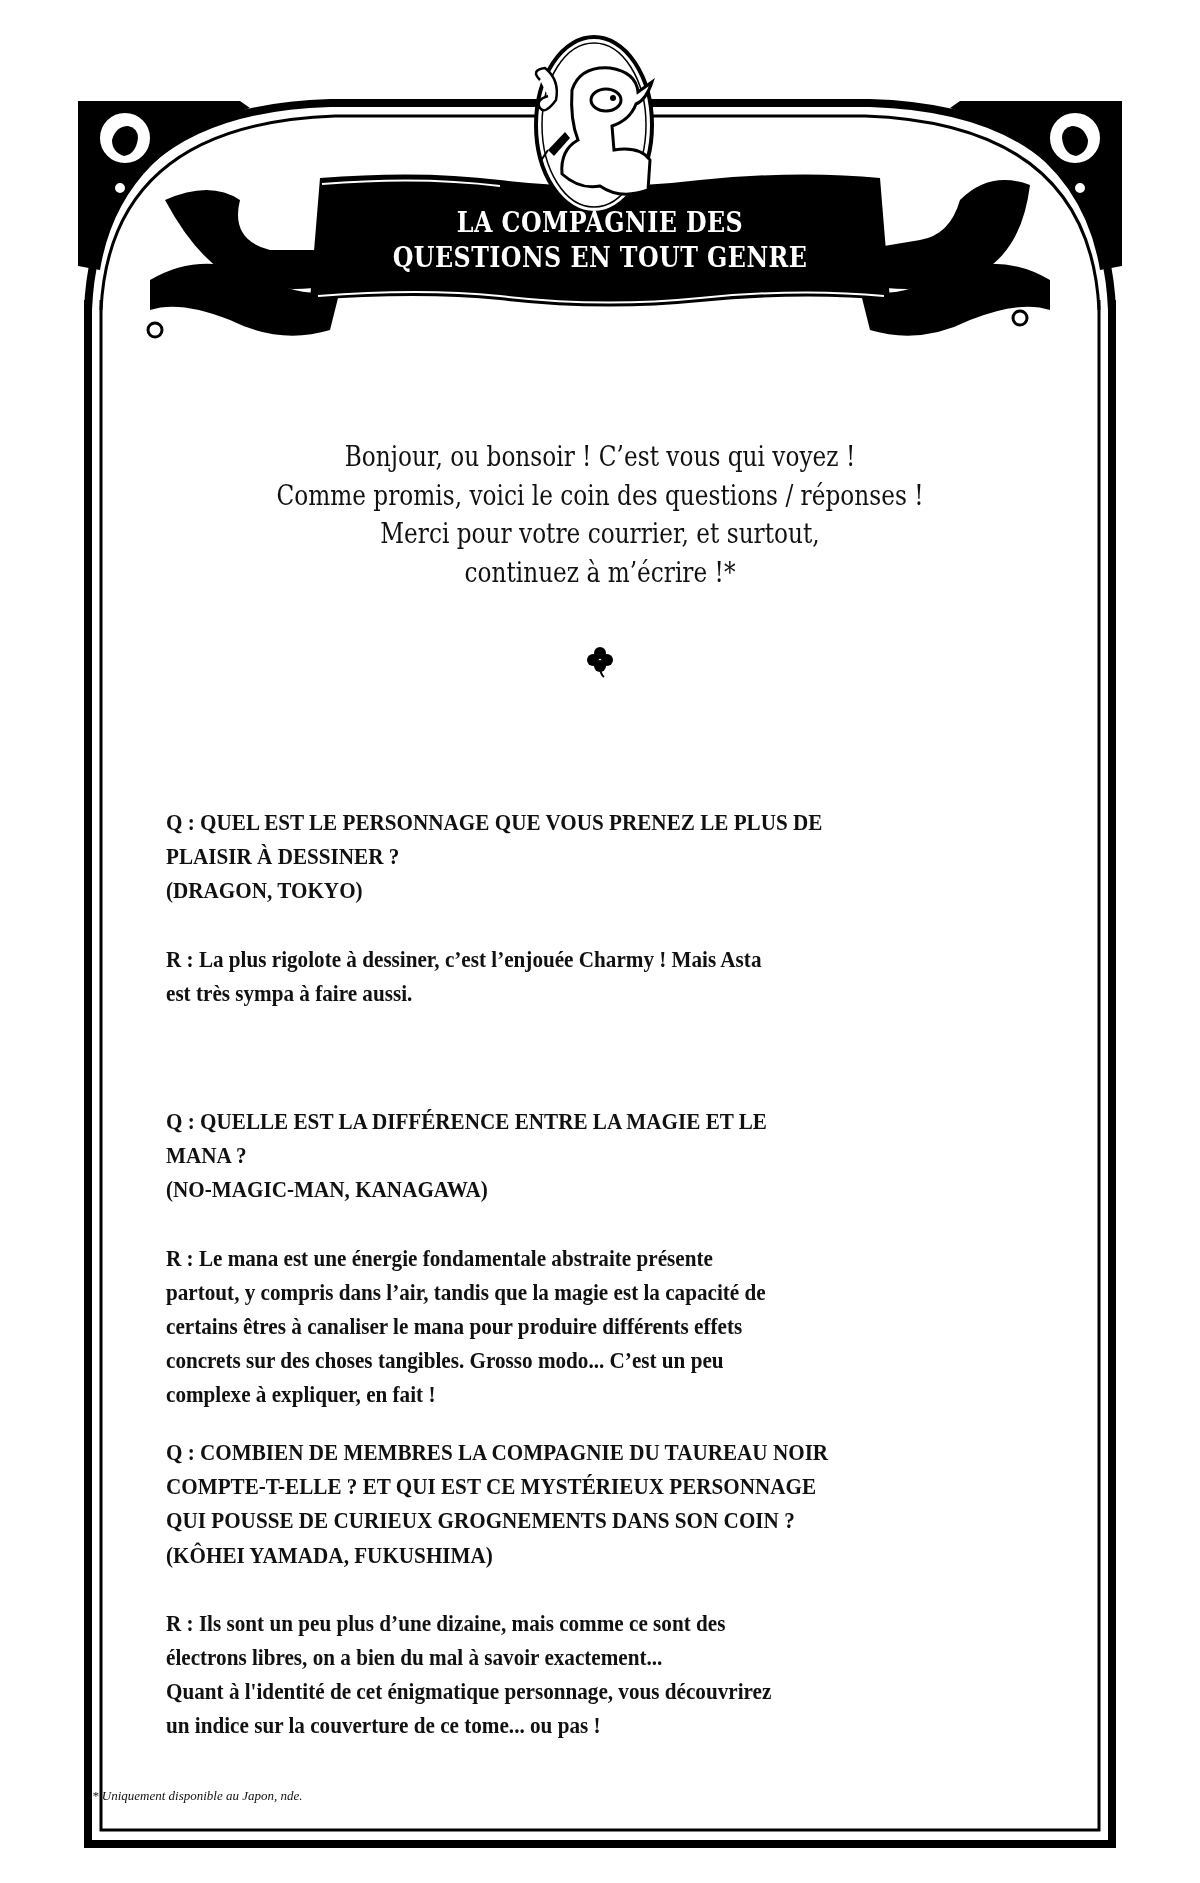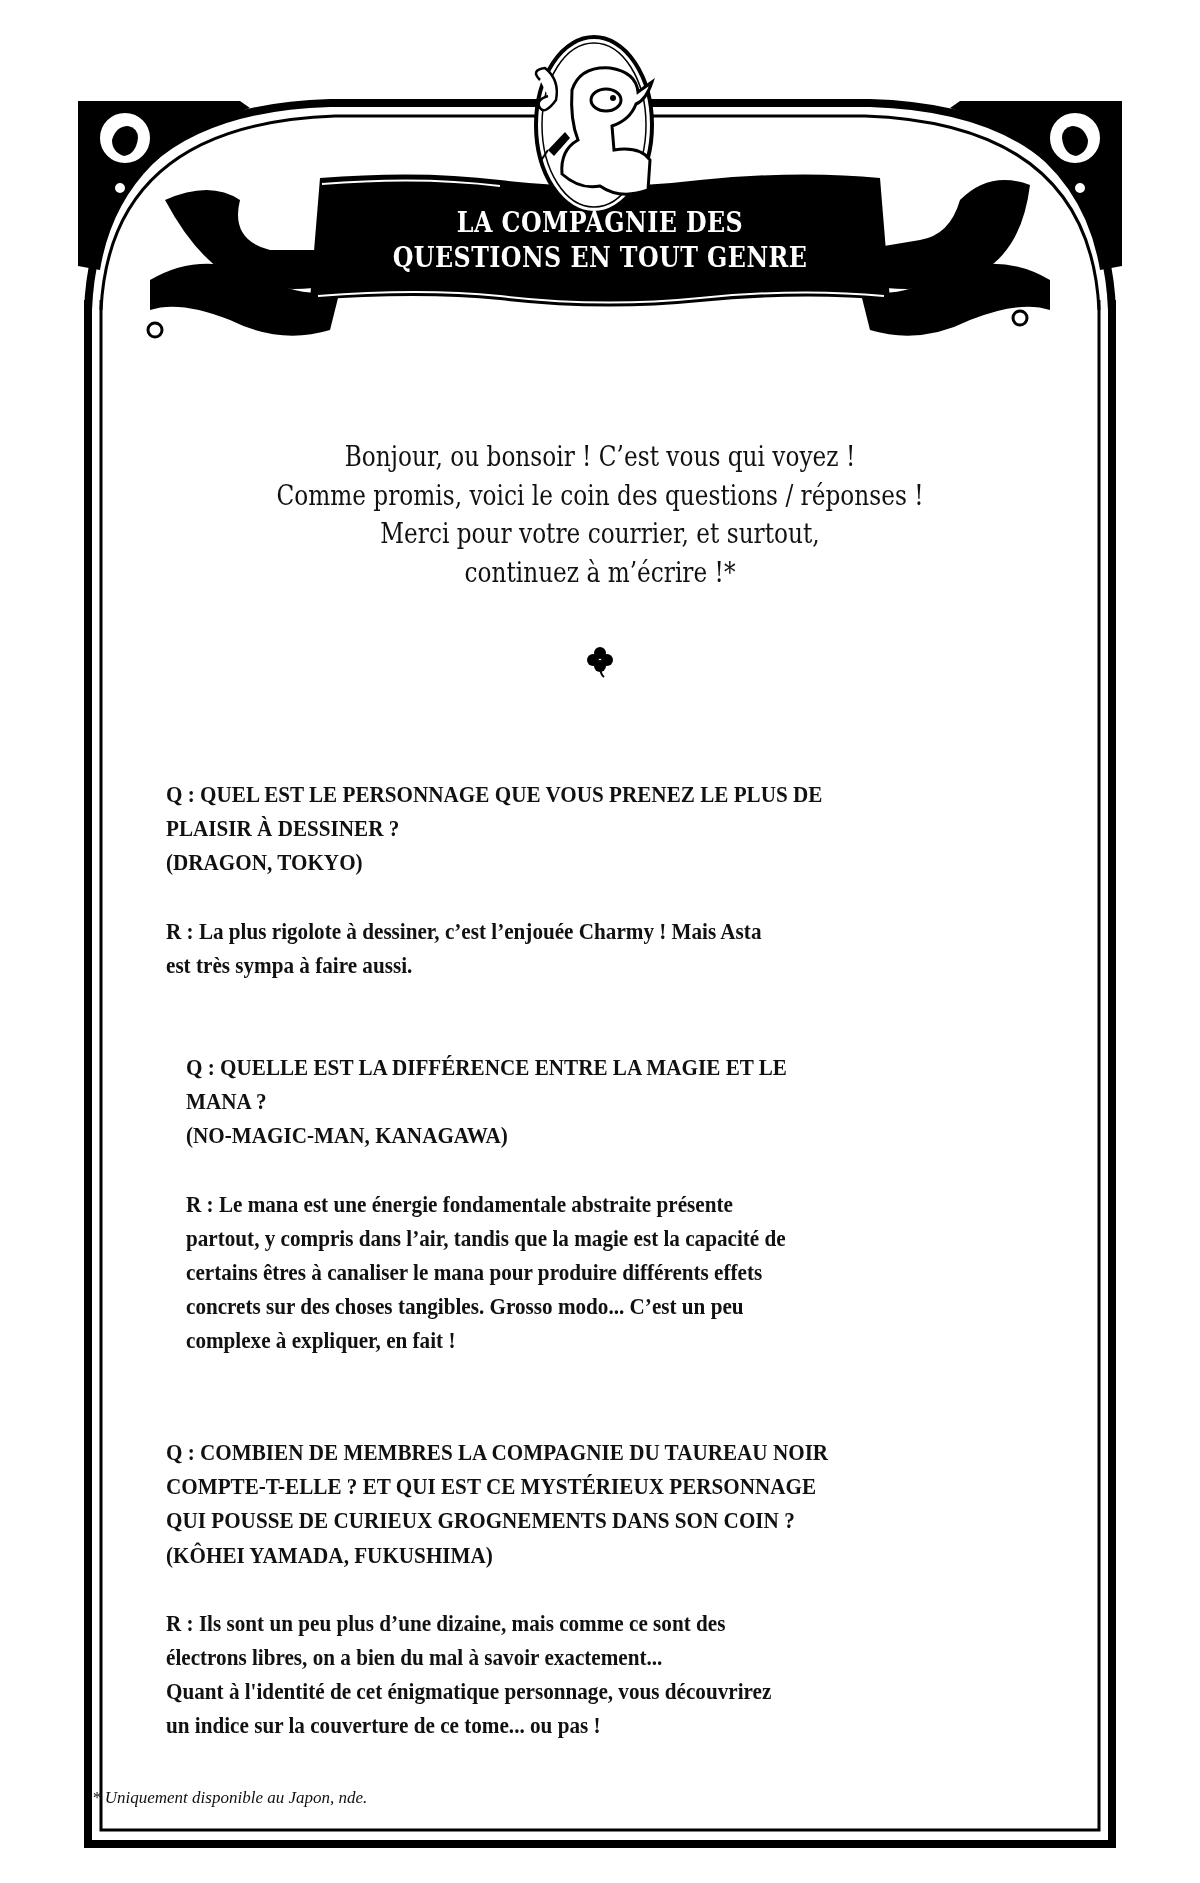"Q : QUEL EST LE" div.qa { top: 778px -> 806px }
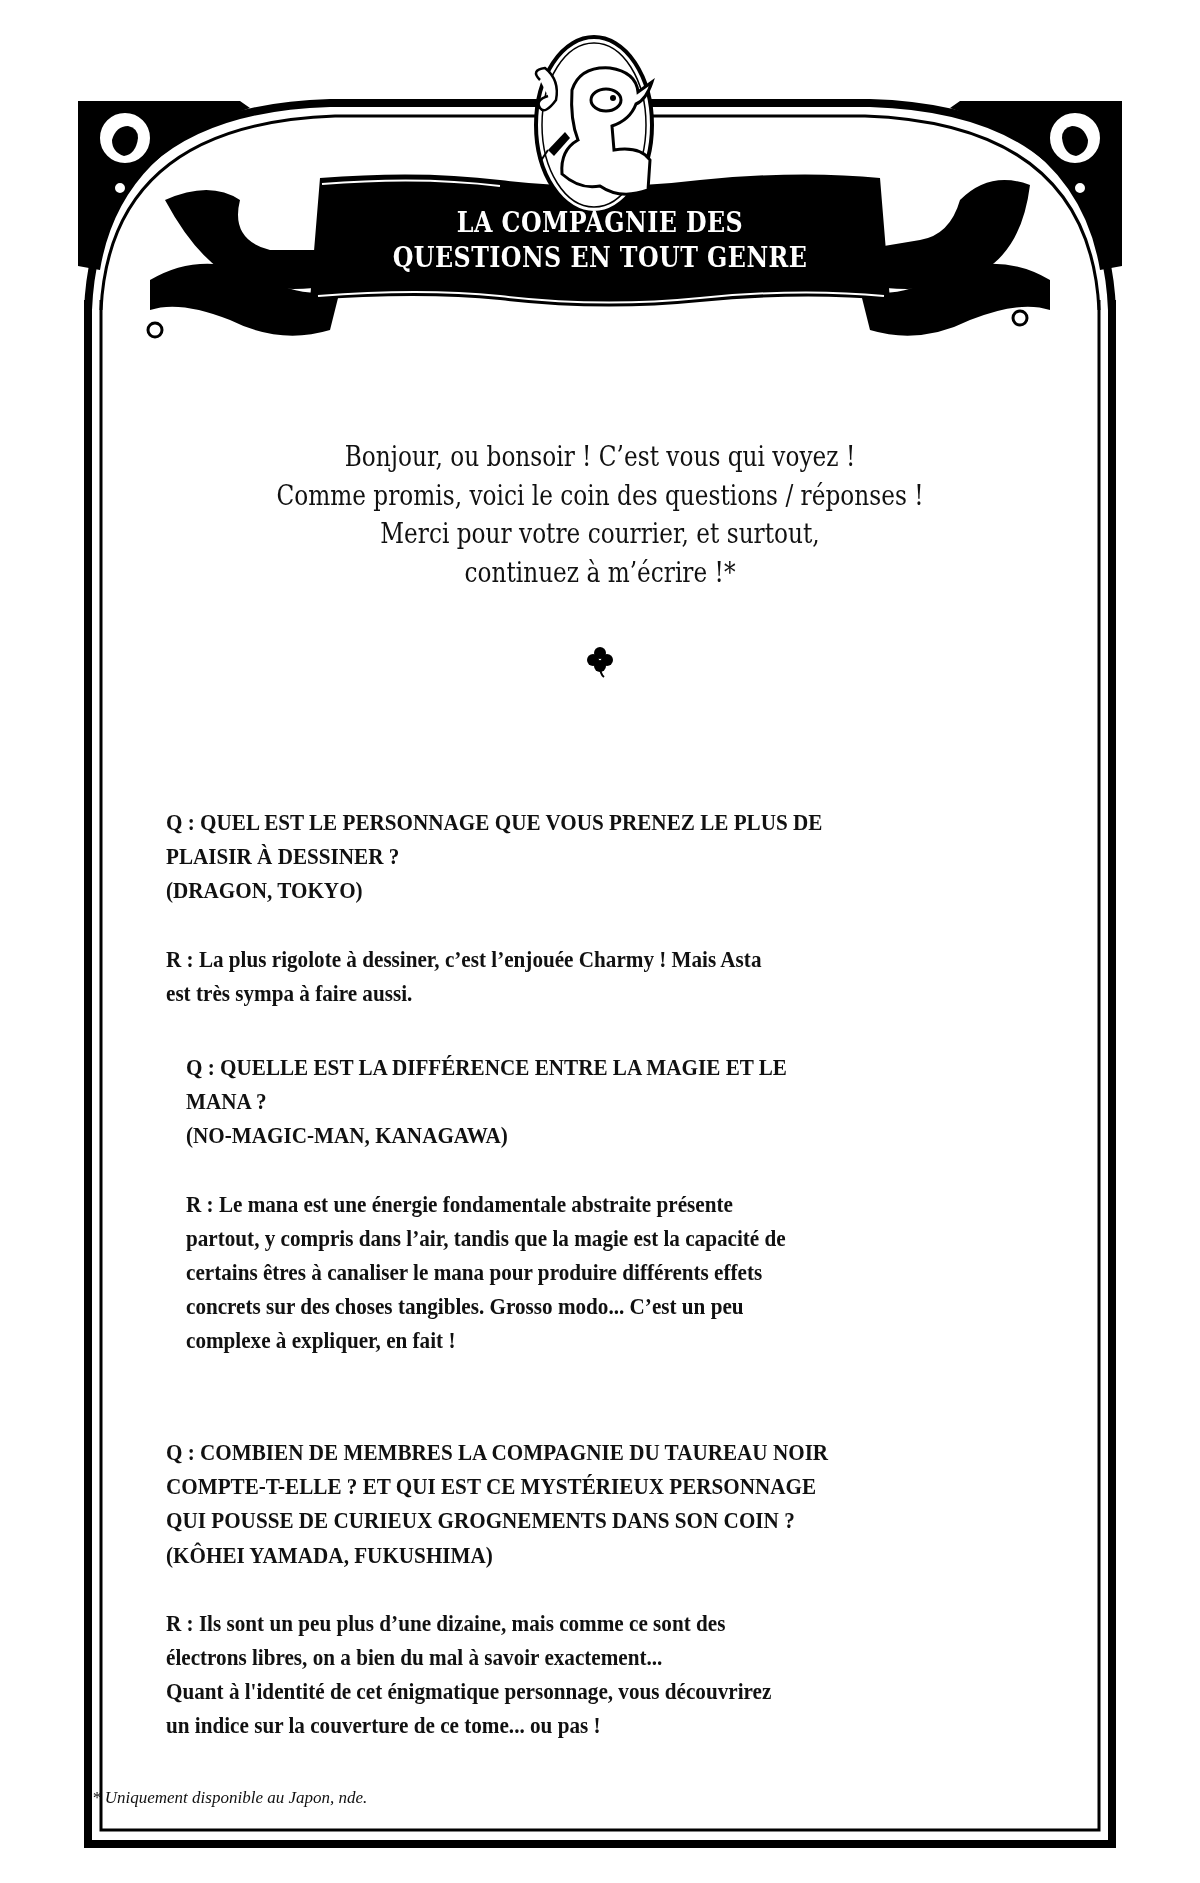"Q : QUELLE EST LA" div.qa { margin-left: 20px -> none; top: 1051px -> 1105px }
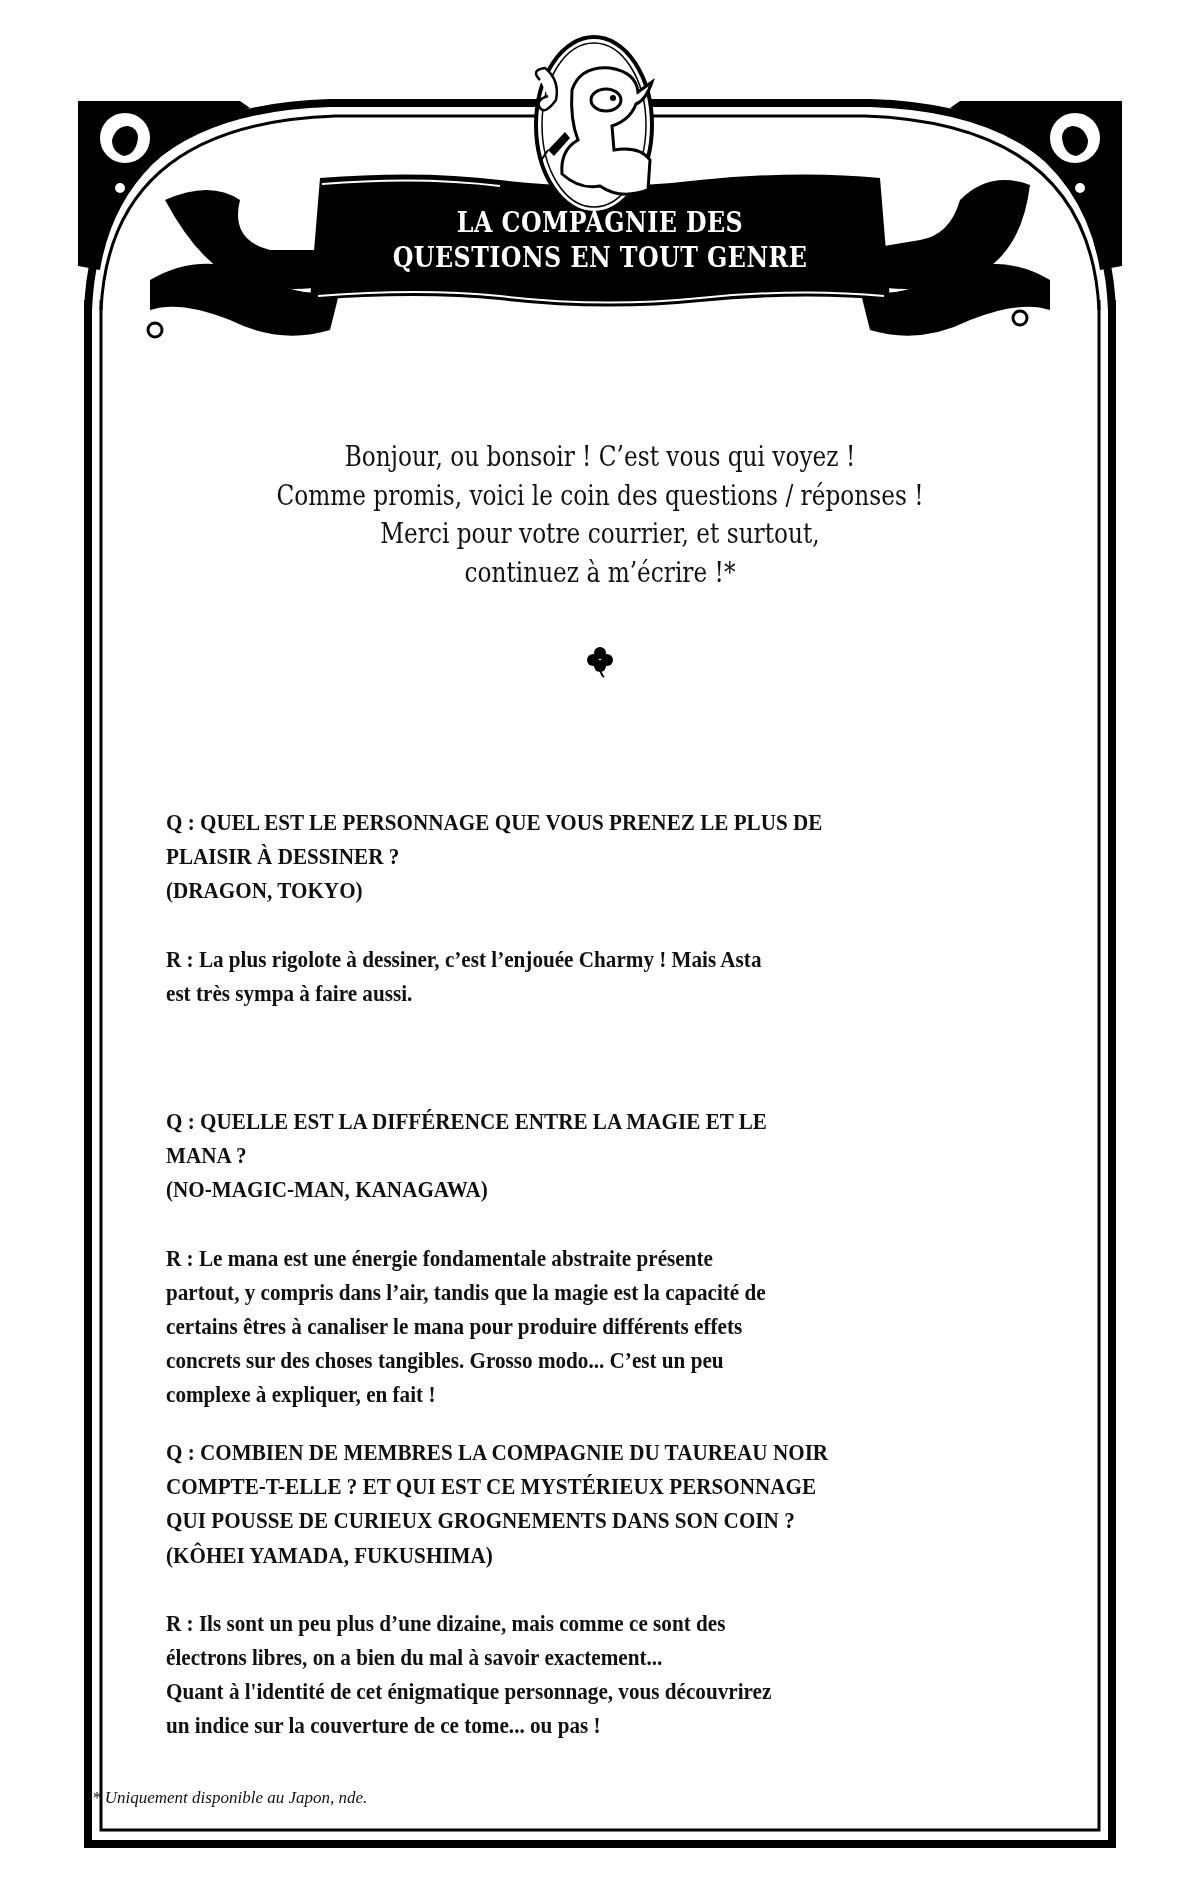"* Uniquement disponible au Japon," .footnote { font-size: 17px -> 13px }
